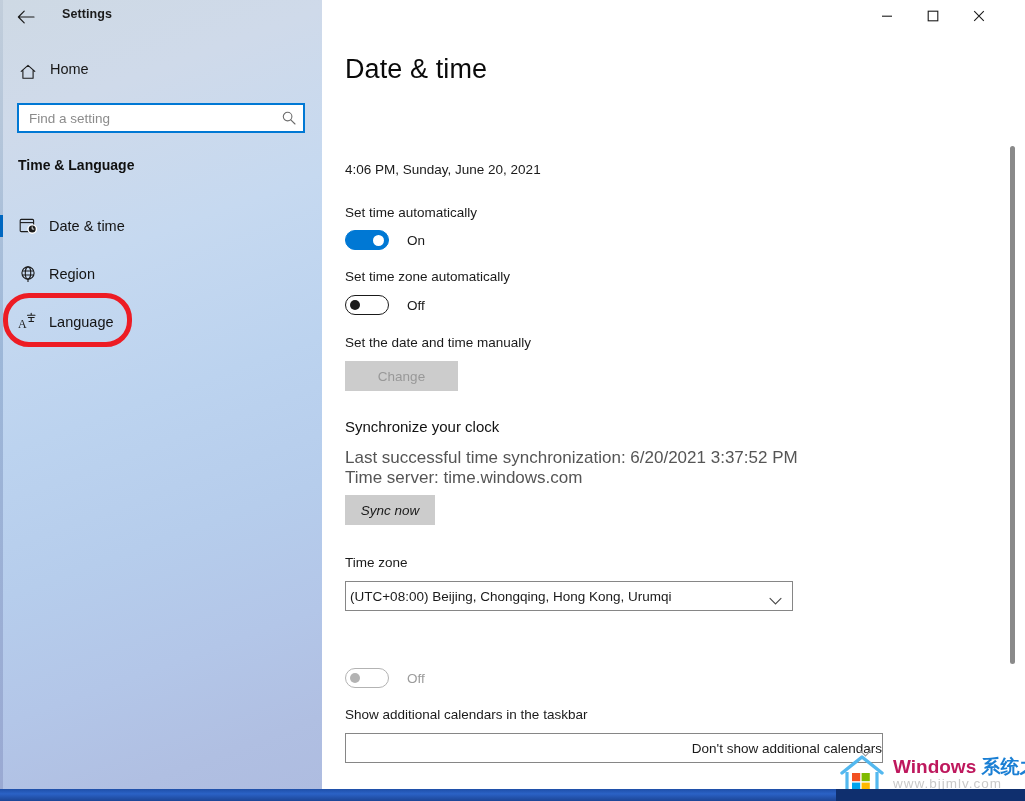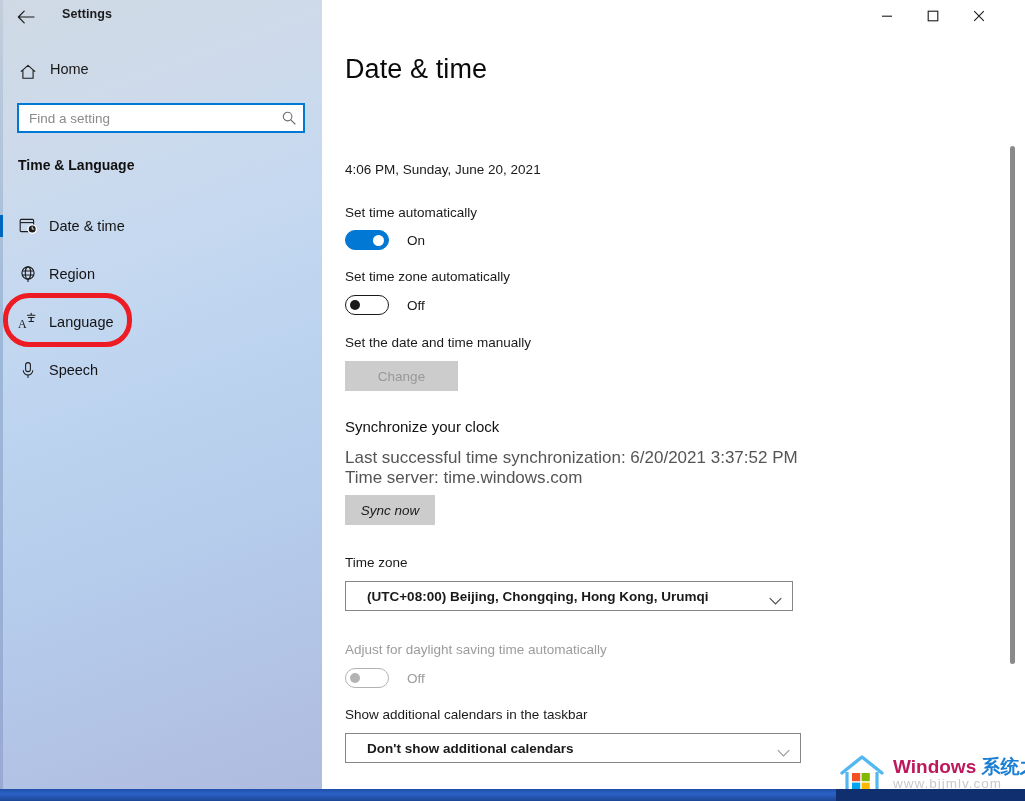"Speech" div.nav-item { html: <div> <span> <svg> <rect></rect> <path></path> <path></path> </svg> </span> <span>Speech</span> </div> -> none }
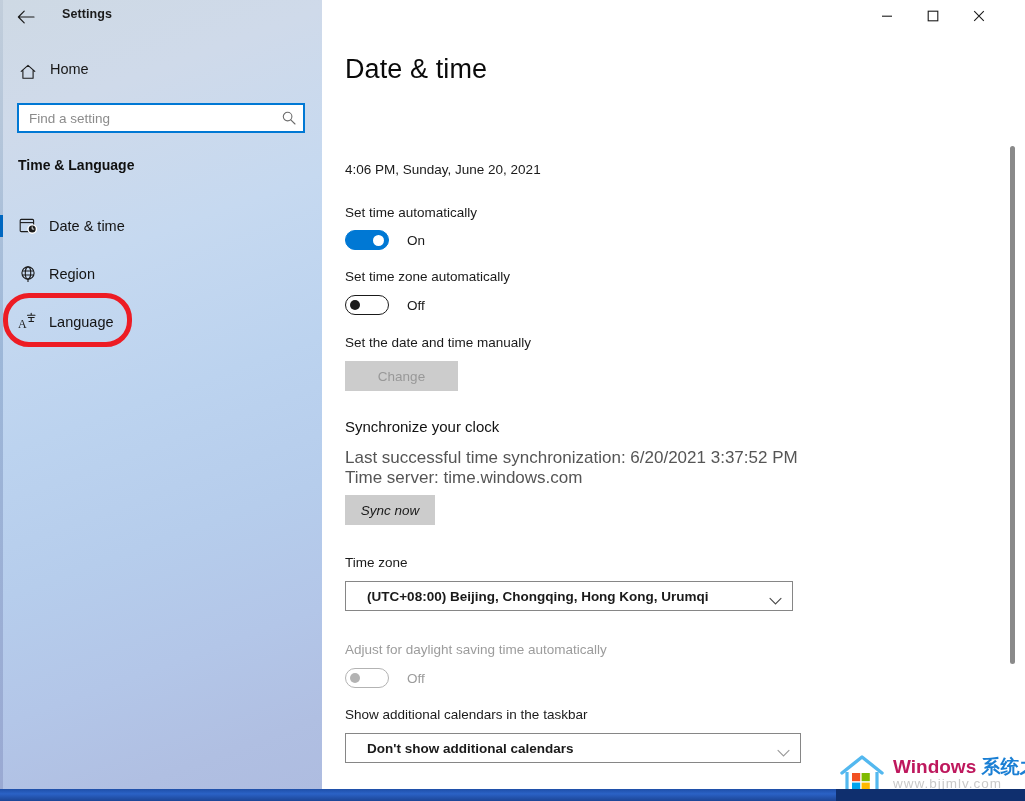"(UTC+08:00) Beijing, Chongqing, Hong" .dropdown .dd-text { font-weight: bold -> none; margin-left: 21px -> 4px }
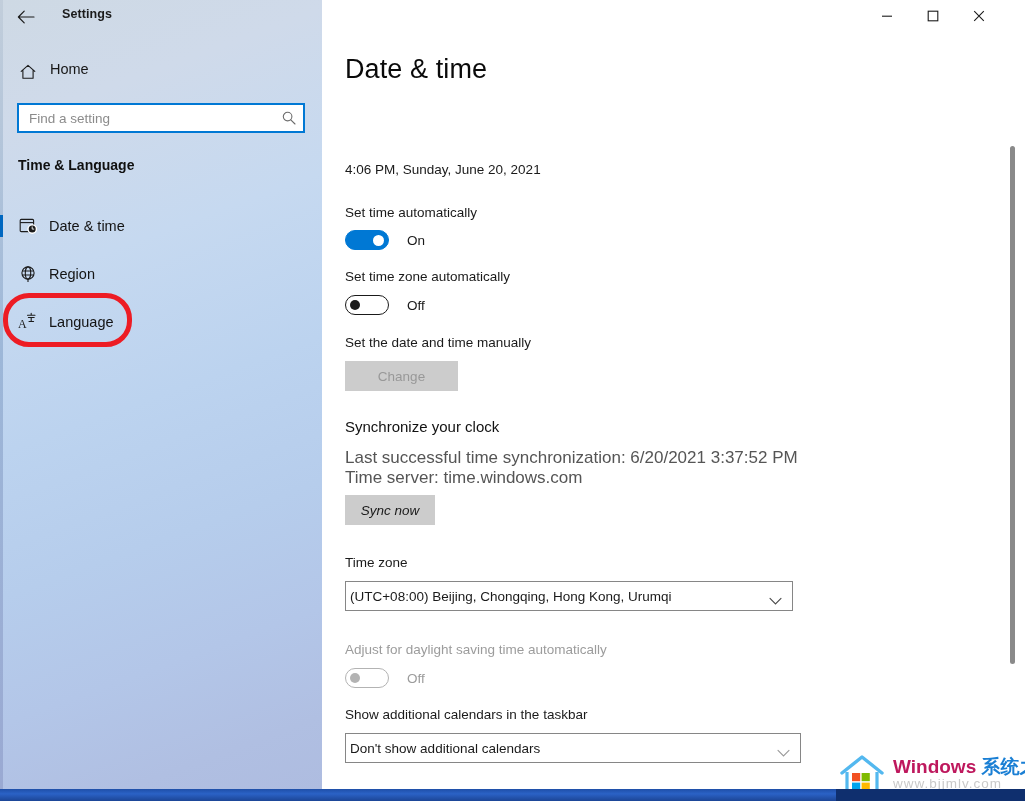"Adjust for daylight saving time" div.lbl { html: <div>Adjust for daylight saving time automatically</div> -> none }
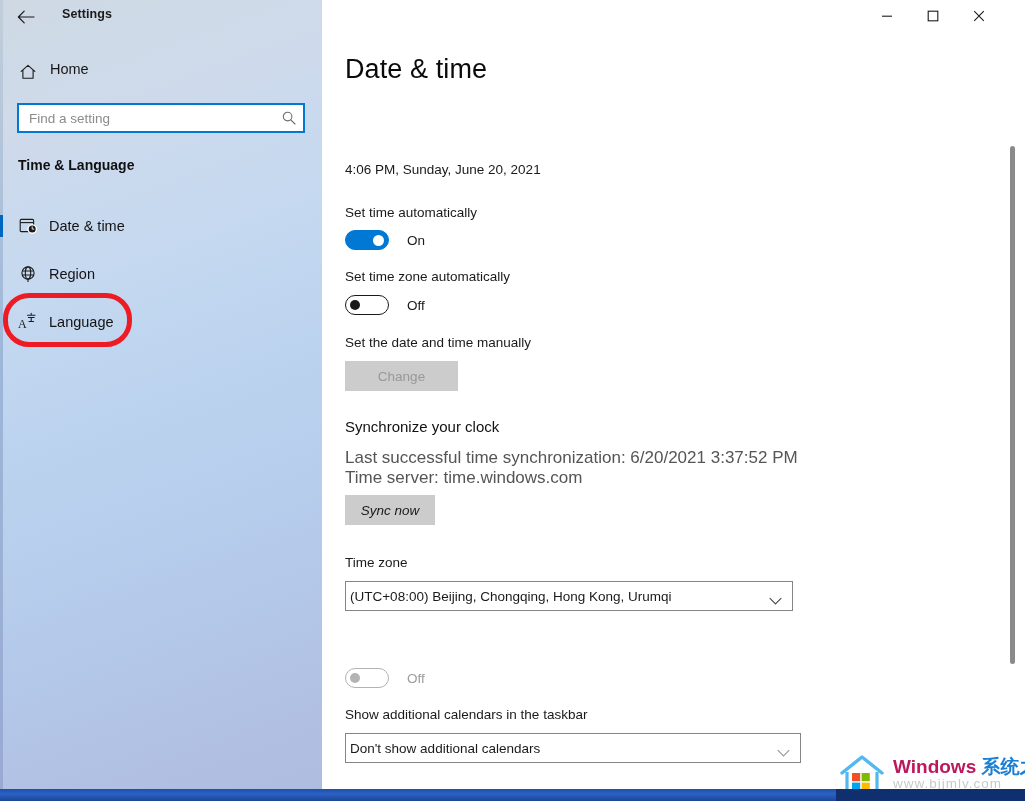"Don't show additional calendars" #dd-calendars { justify-content: none -> flex-end; width: 456px -> 538px }
